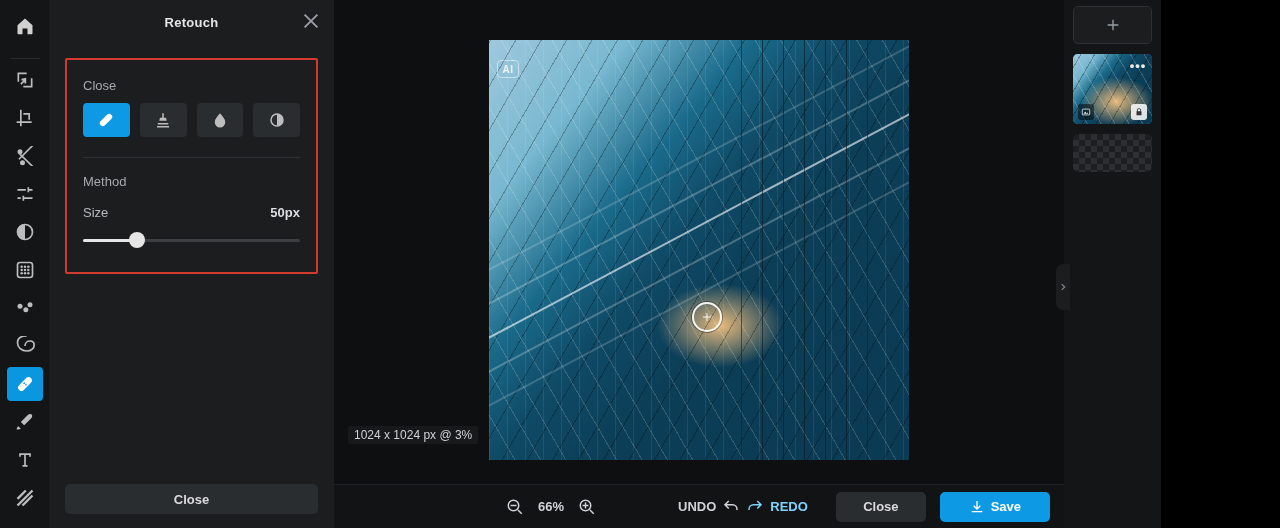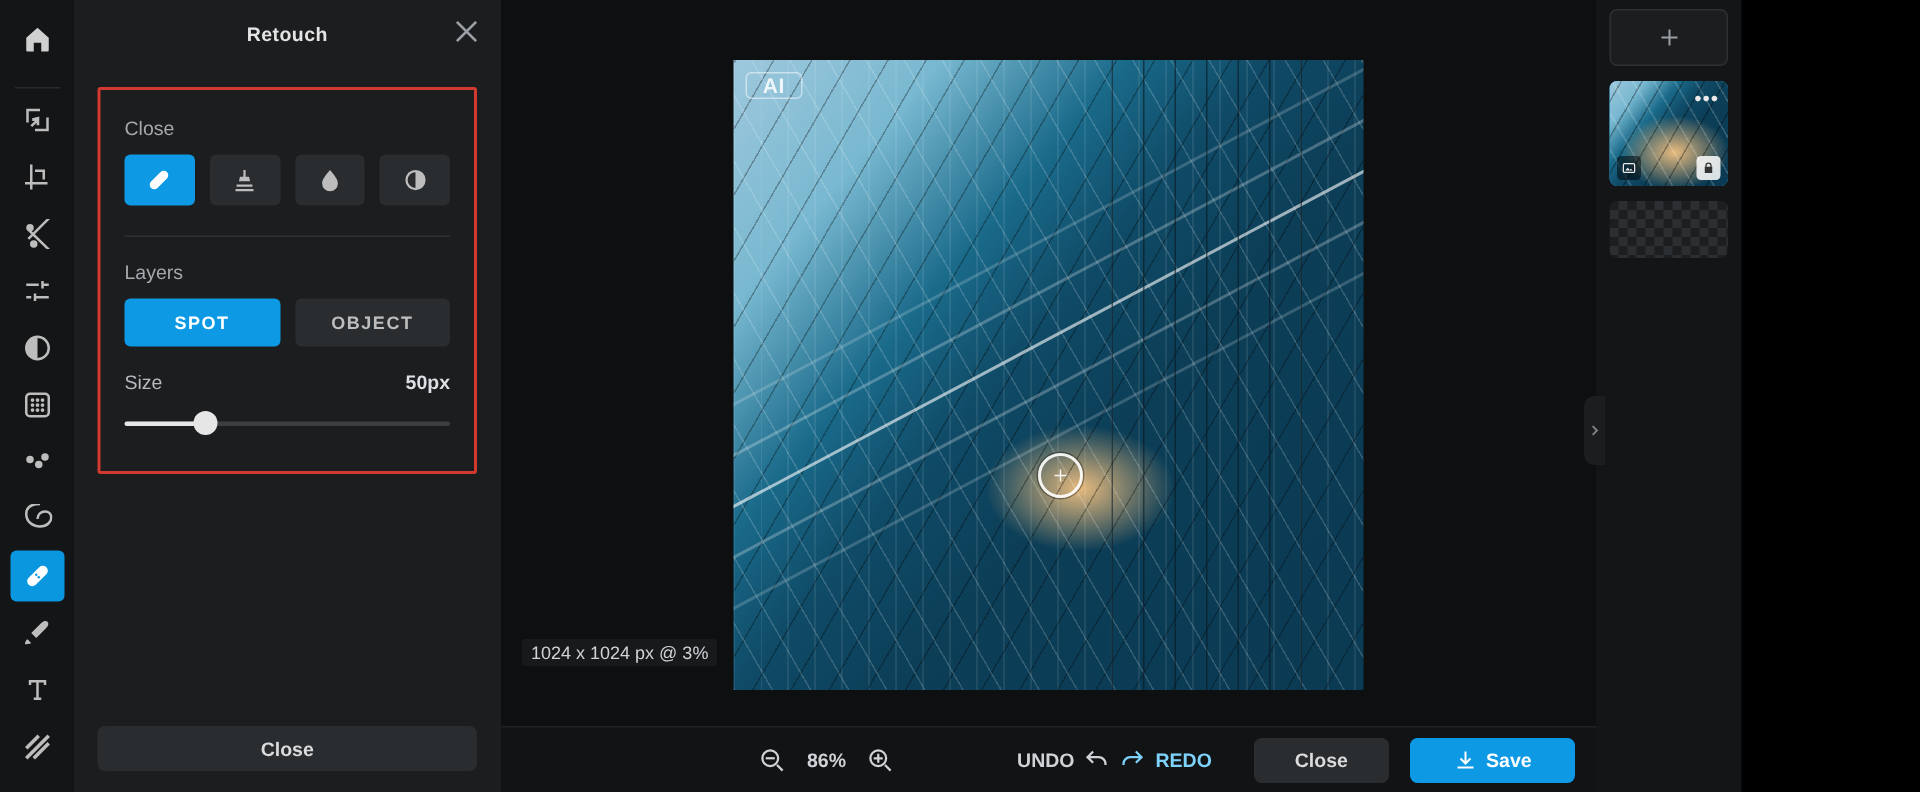"AI" .ai-badge { font-size: 14px -> 10px; top: 8px -> 20px; width: 38px -> 22px }
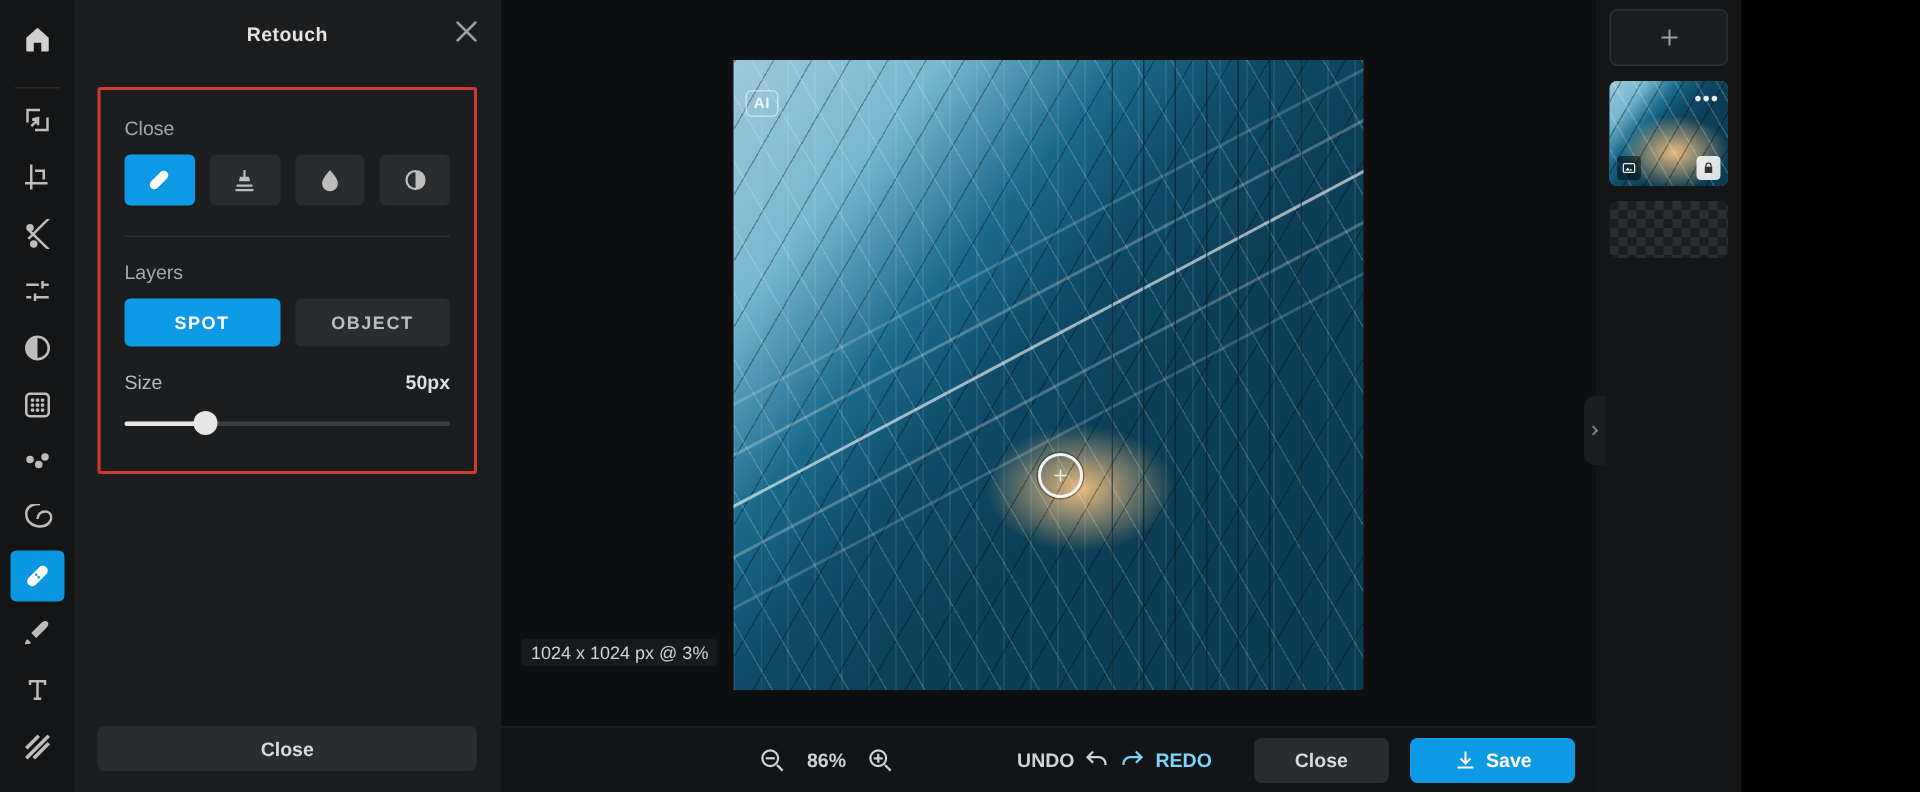"Layers" div.label { text: Layers -> Method }
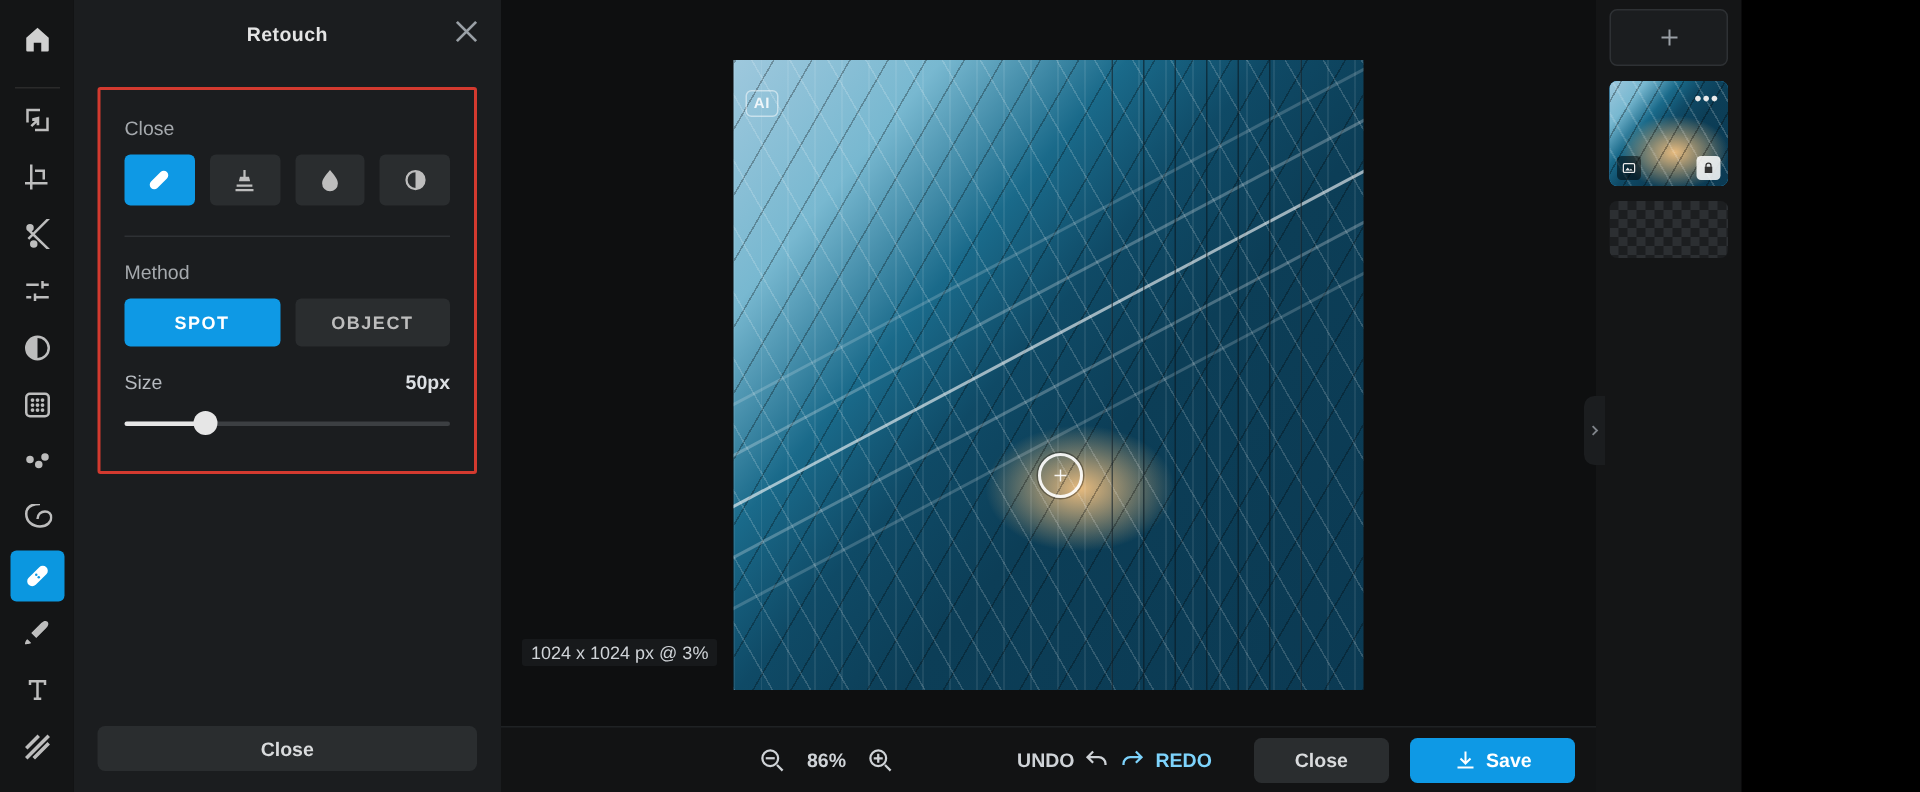"SPOT" div.method-row { html: <div> <div>SPOT</div> <div>OBJECT</div> </div> -> none }
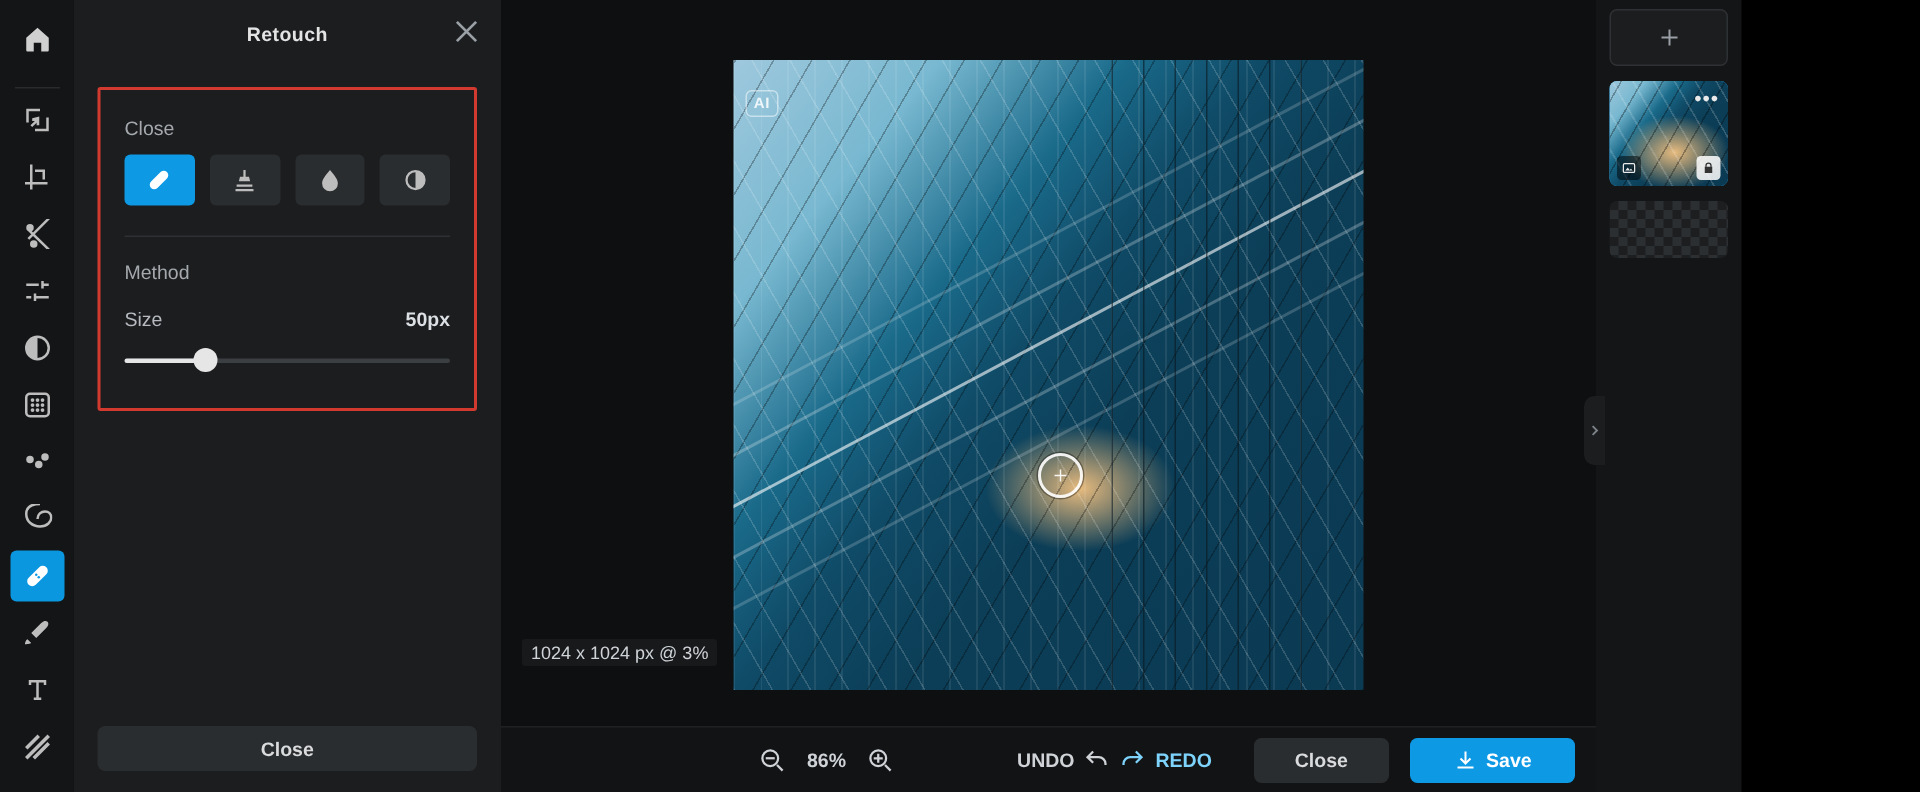"86%" div.bb-text { text: 86% -> 66% }
